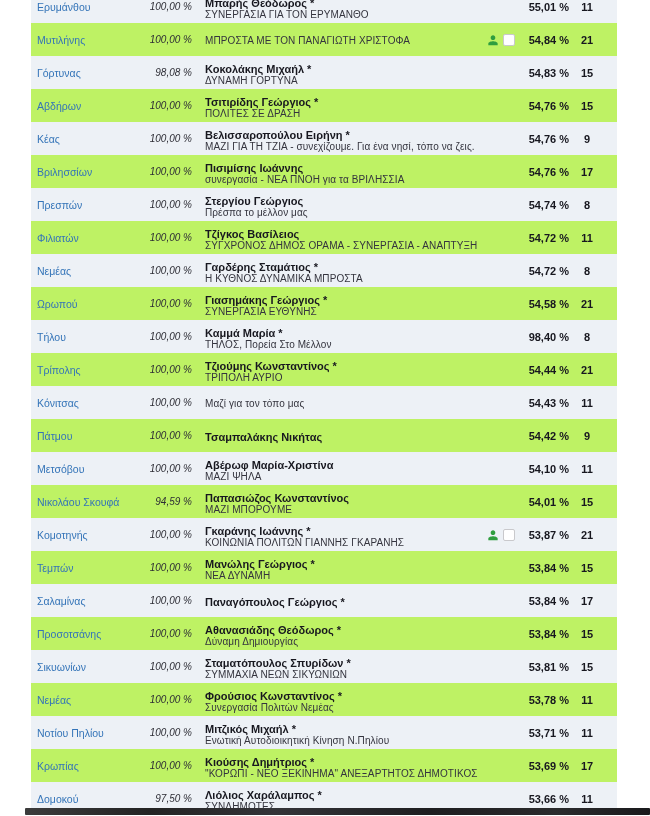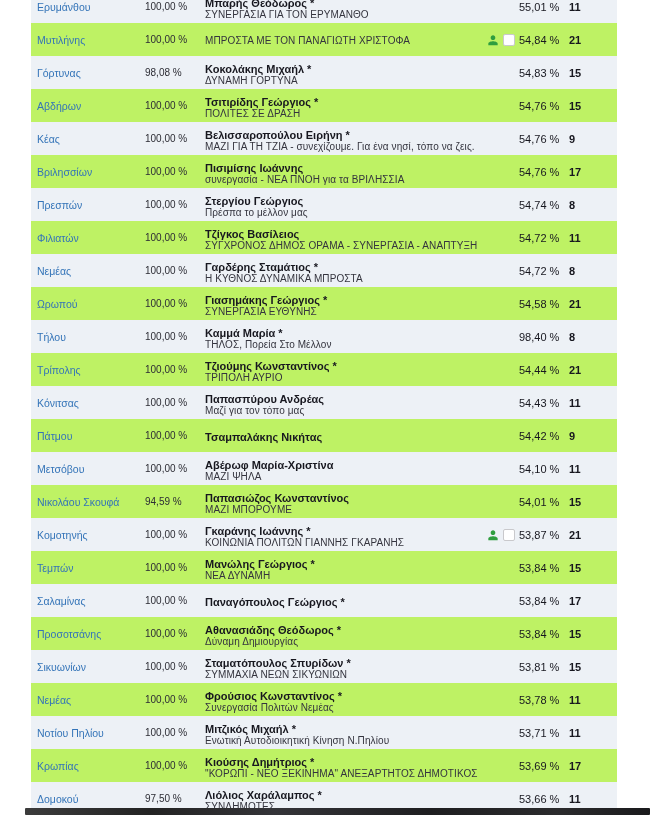"100,00 %" .reported { font-style: none -> italic; text-align: none -> right }
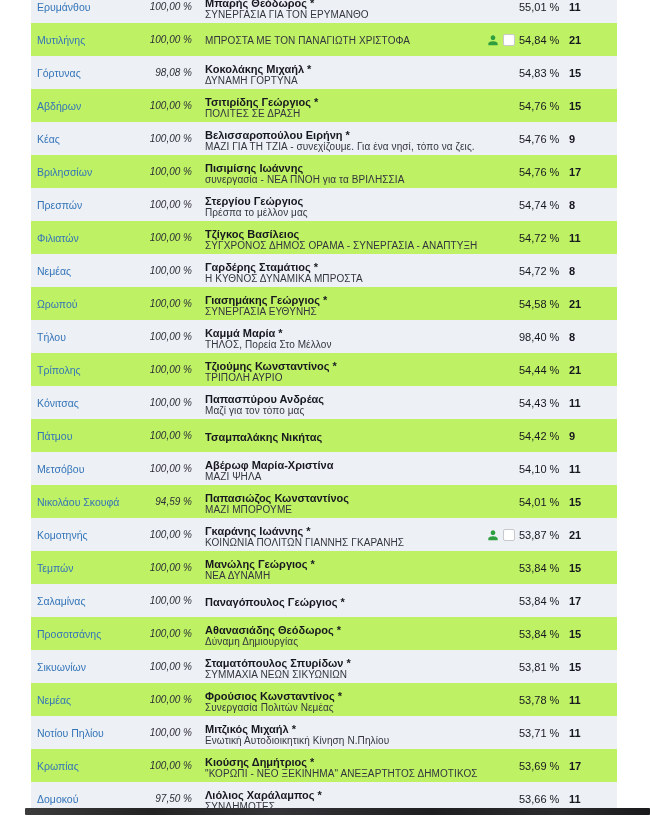"55,01 %" .result { font-weight: 400 -> 700; text-align: left -> right }
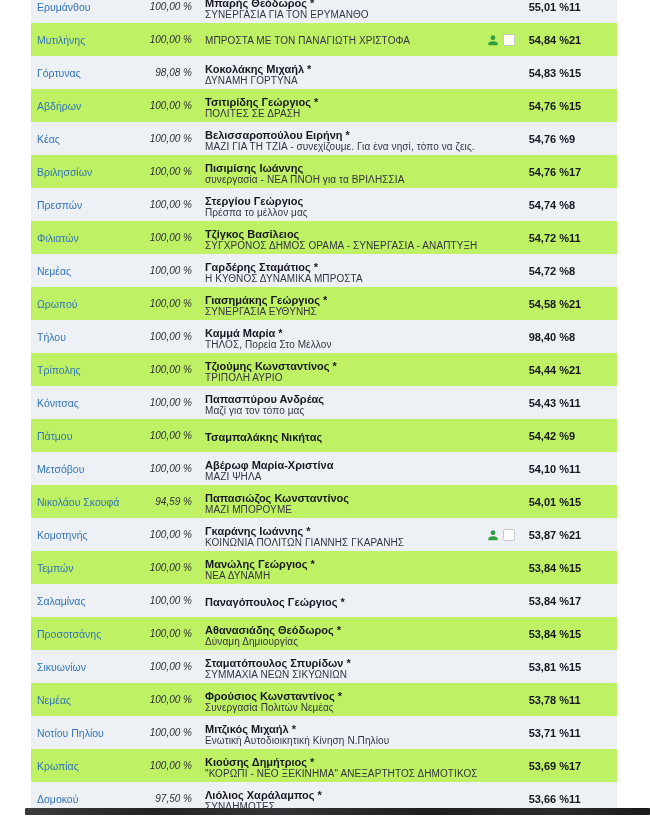"11" .seats { text-align: left -> center }
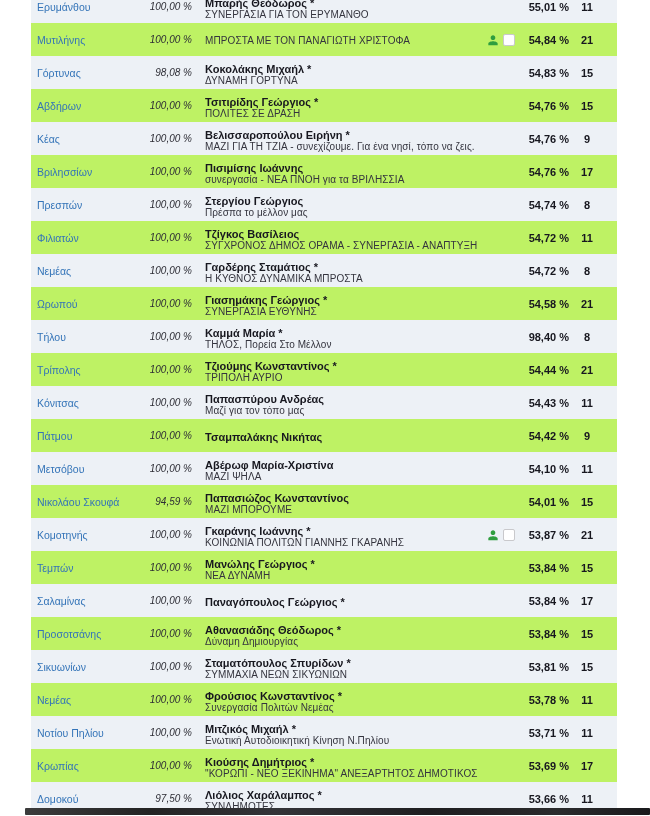"Παπασπύρου Ανδρέας" div.cand { html: <div>Παπασπύρου Ανδρέας</div> -> none }
